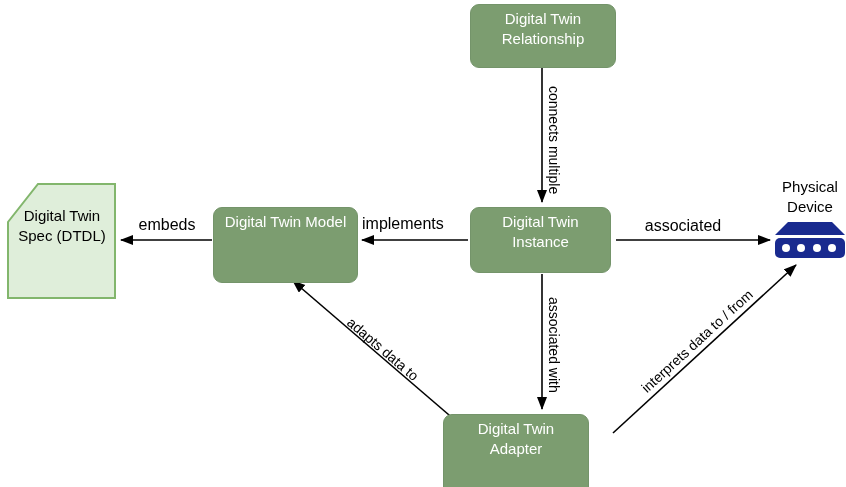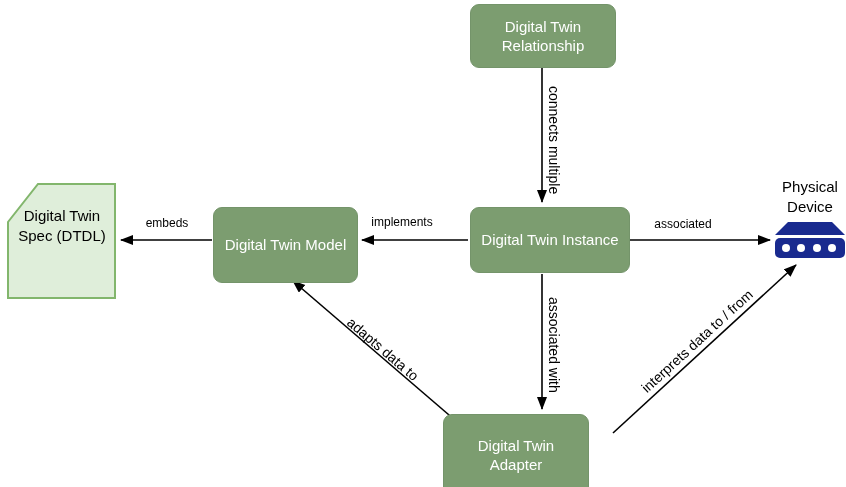"Digital Twin Relationship" .node { align-items: center -> flex-start }
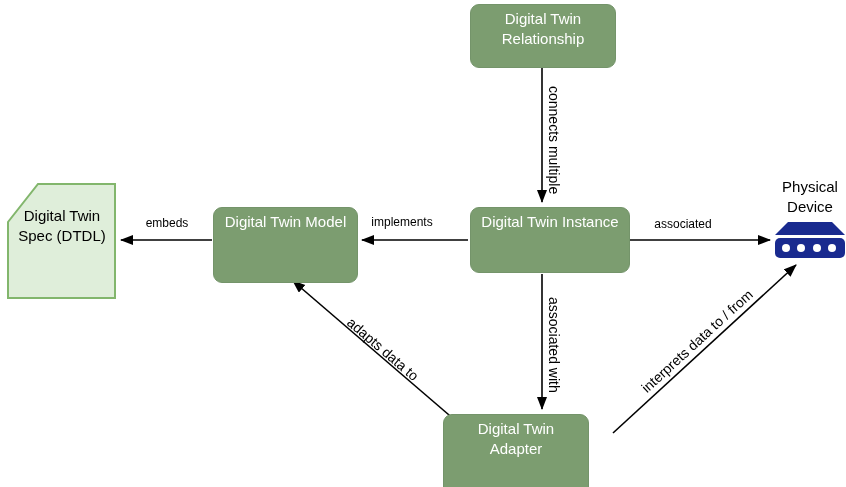"embeds" .edge-label { font-size: 12px -> 16px }
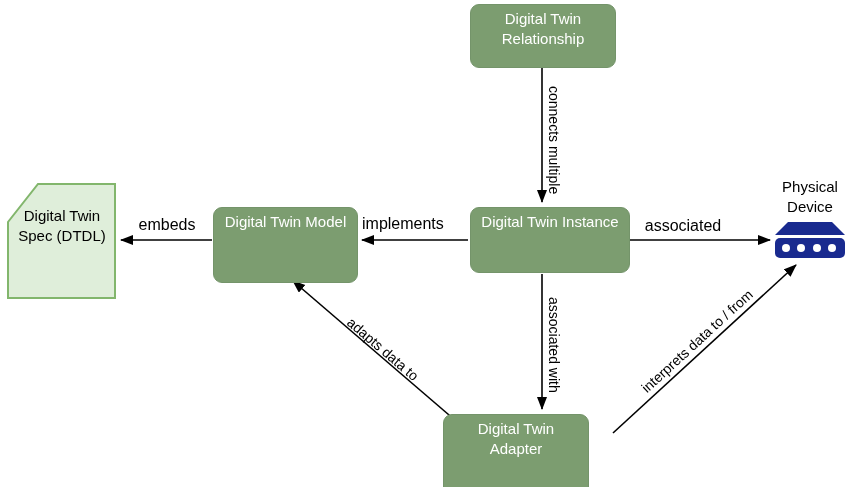"Digital Twin Instance" div.node { width: 160px -> 141px }
